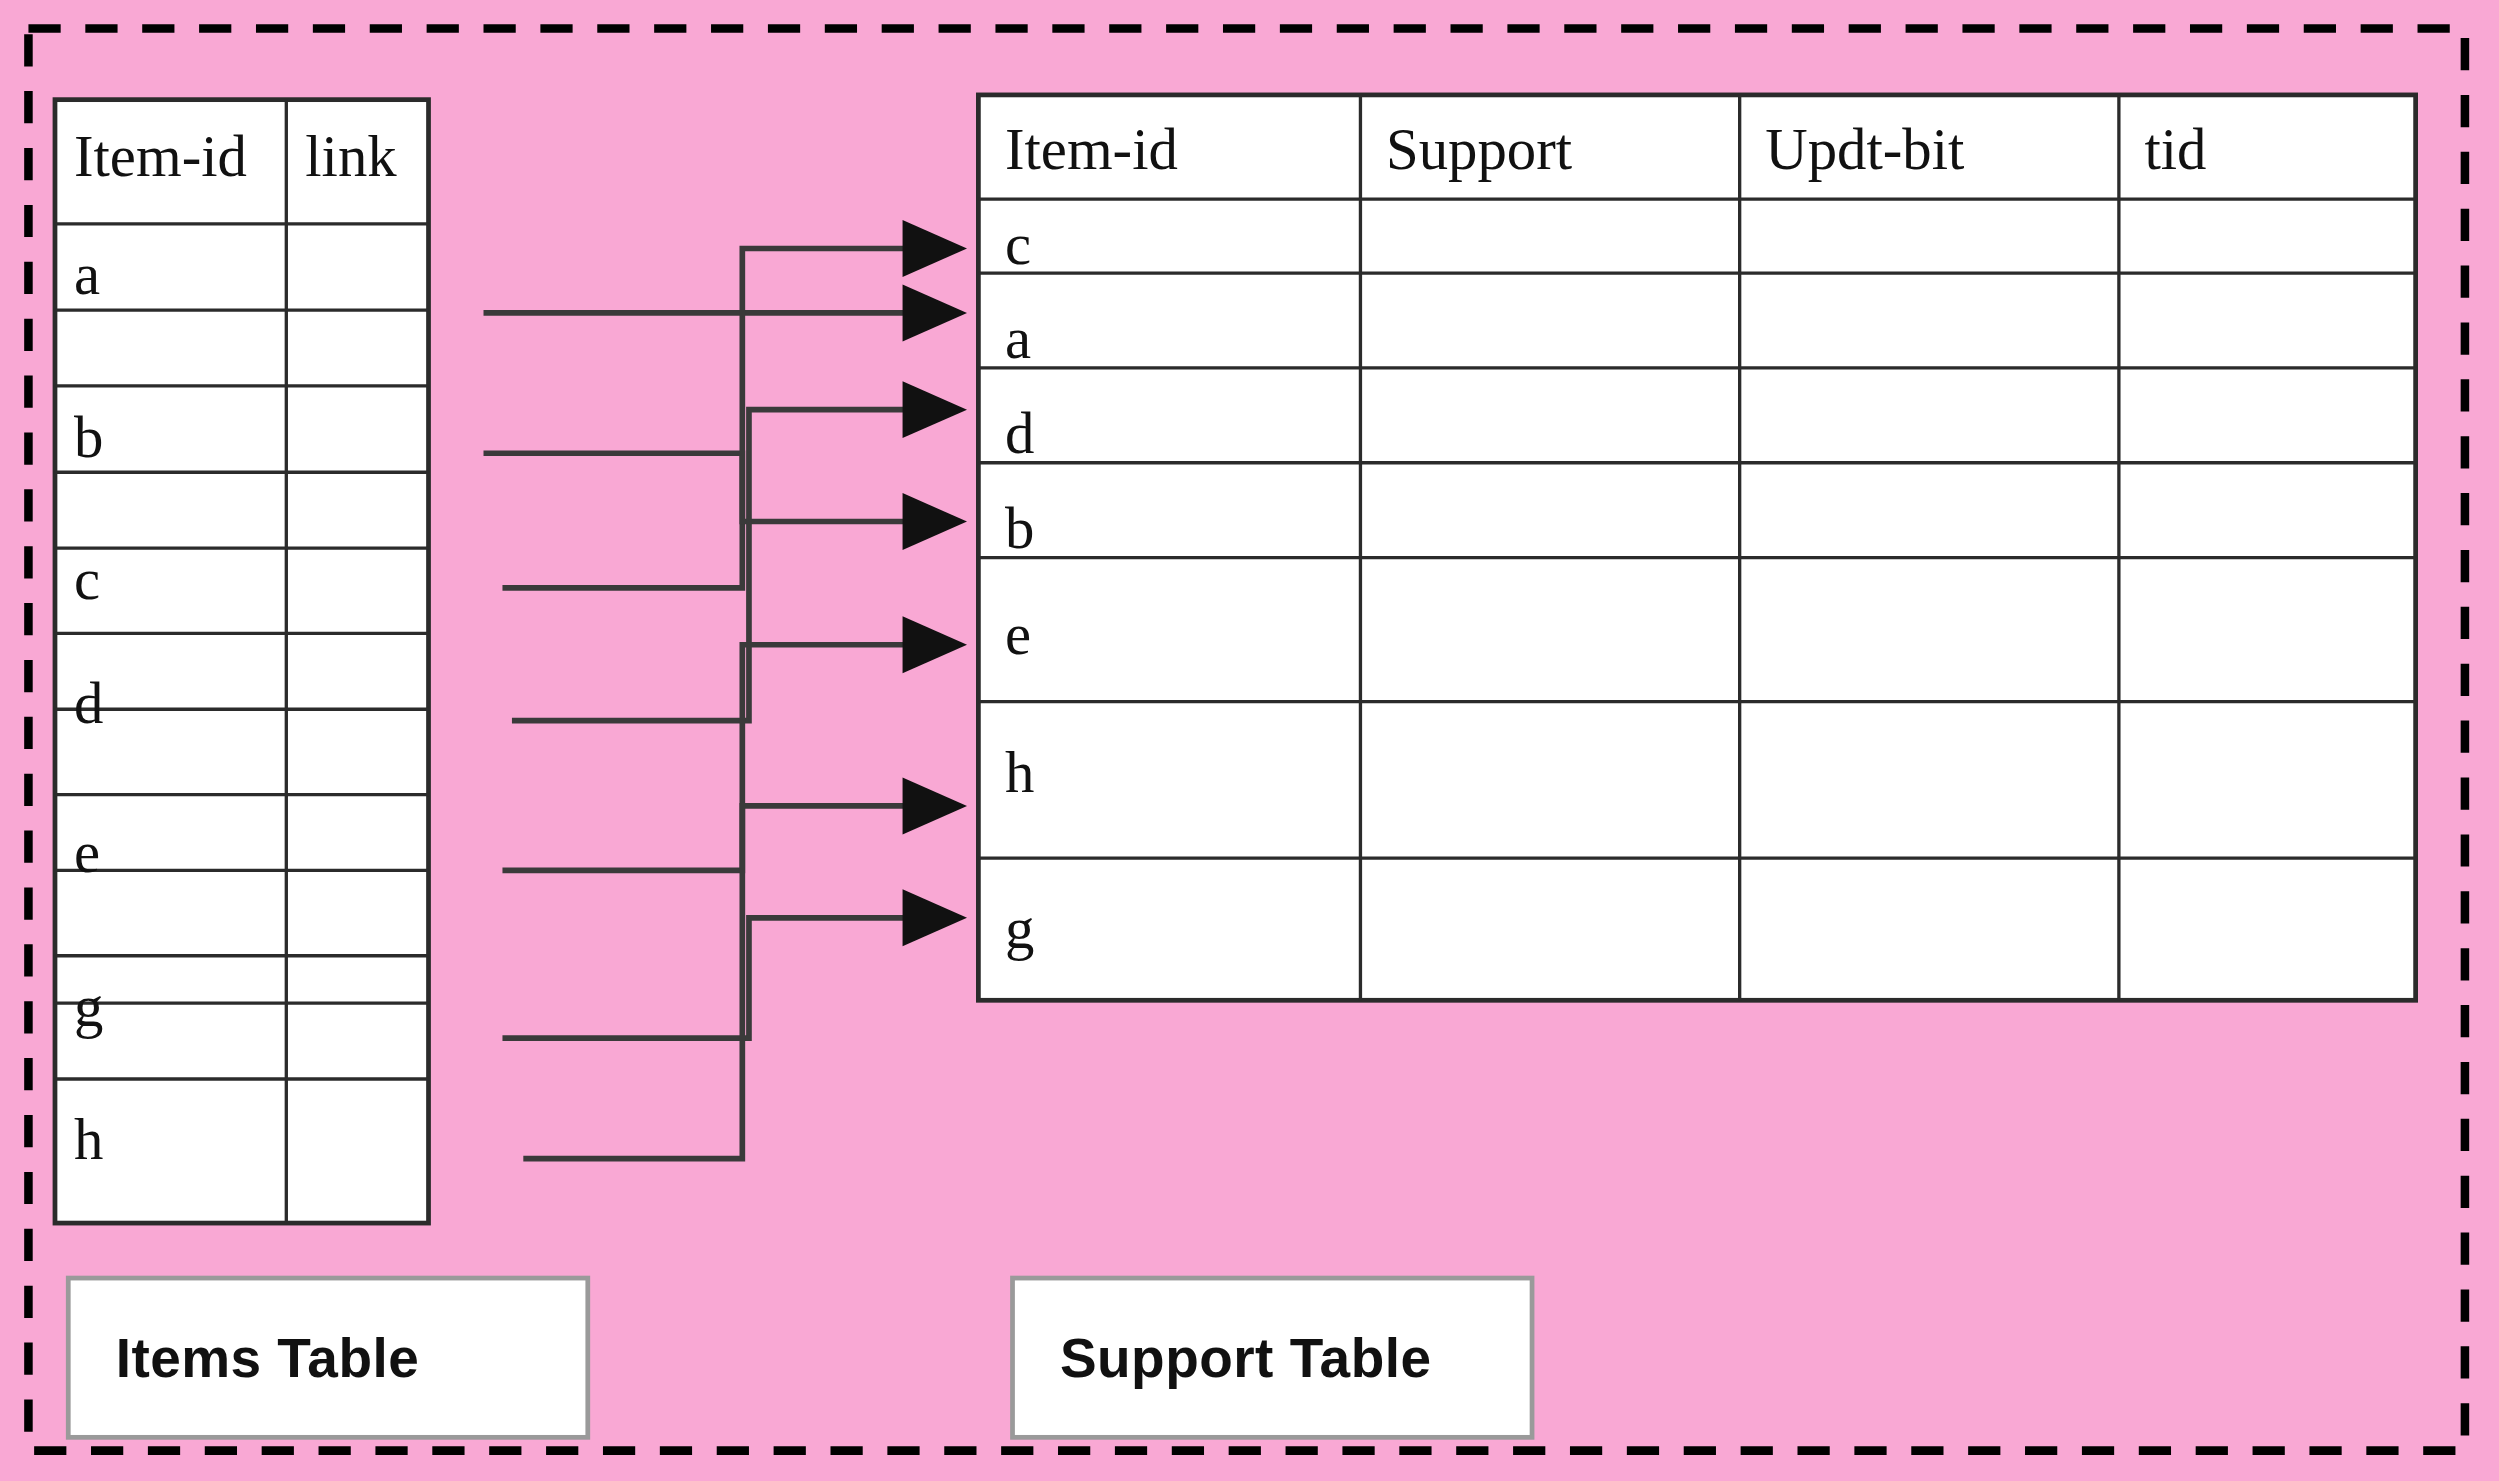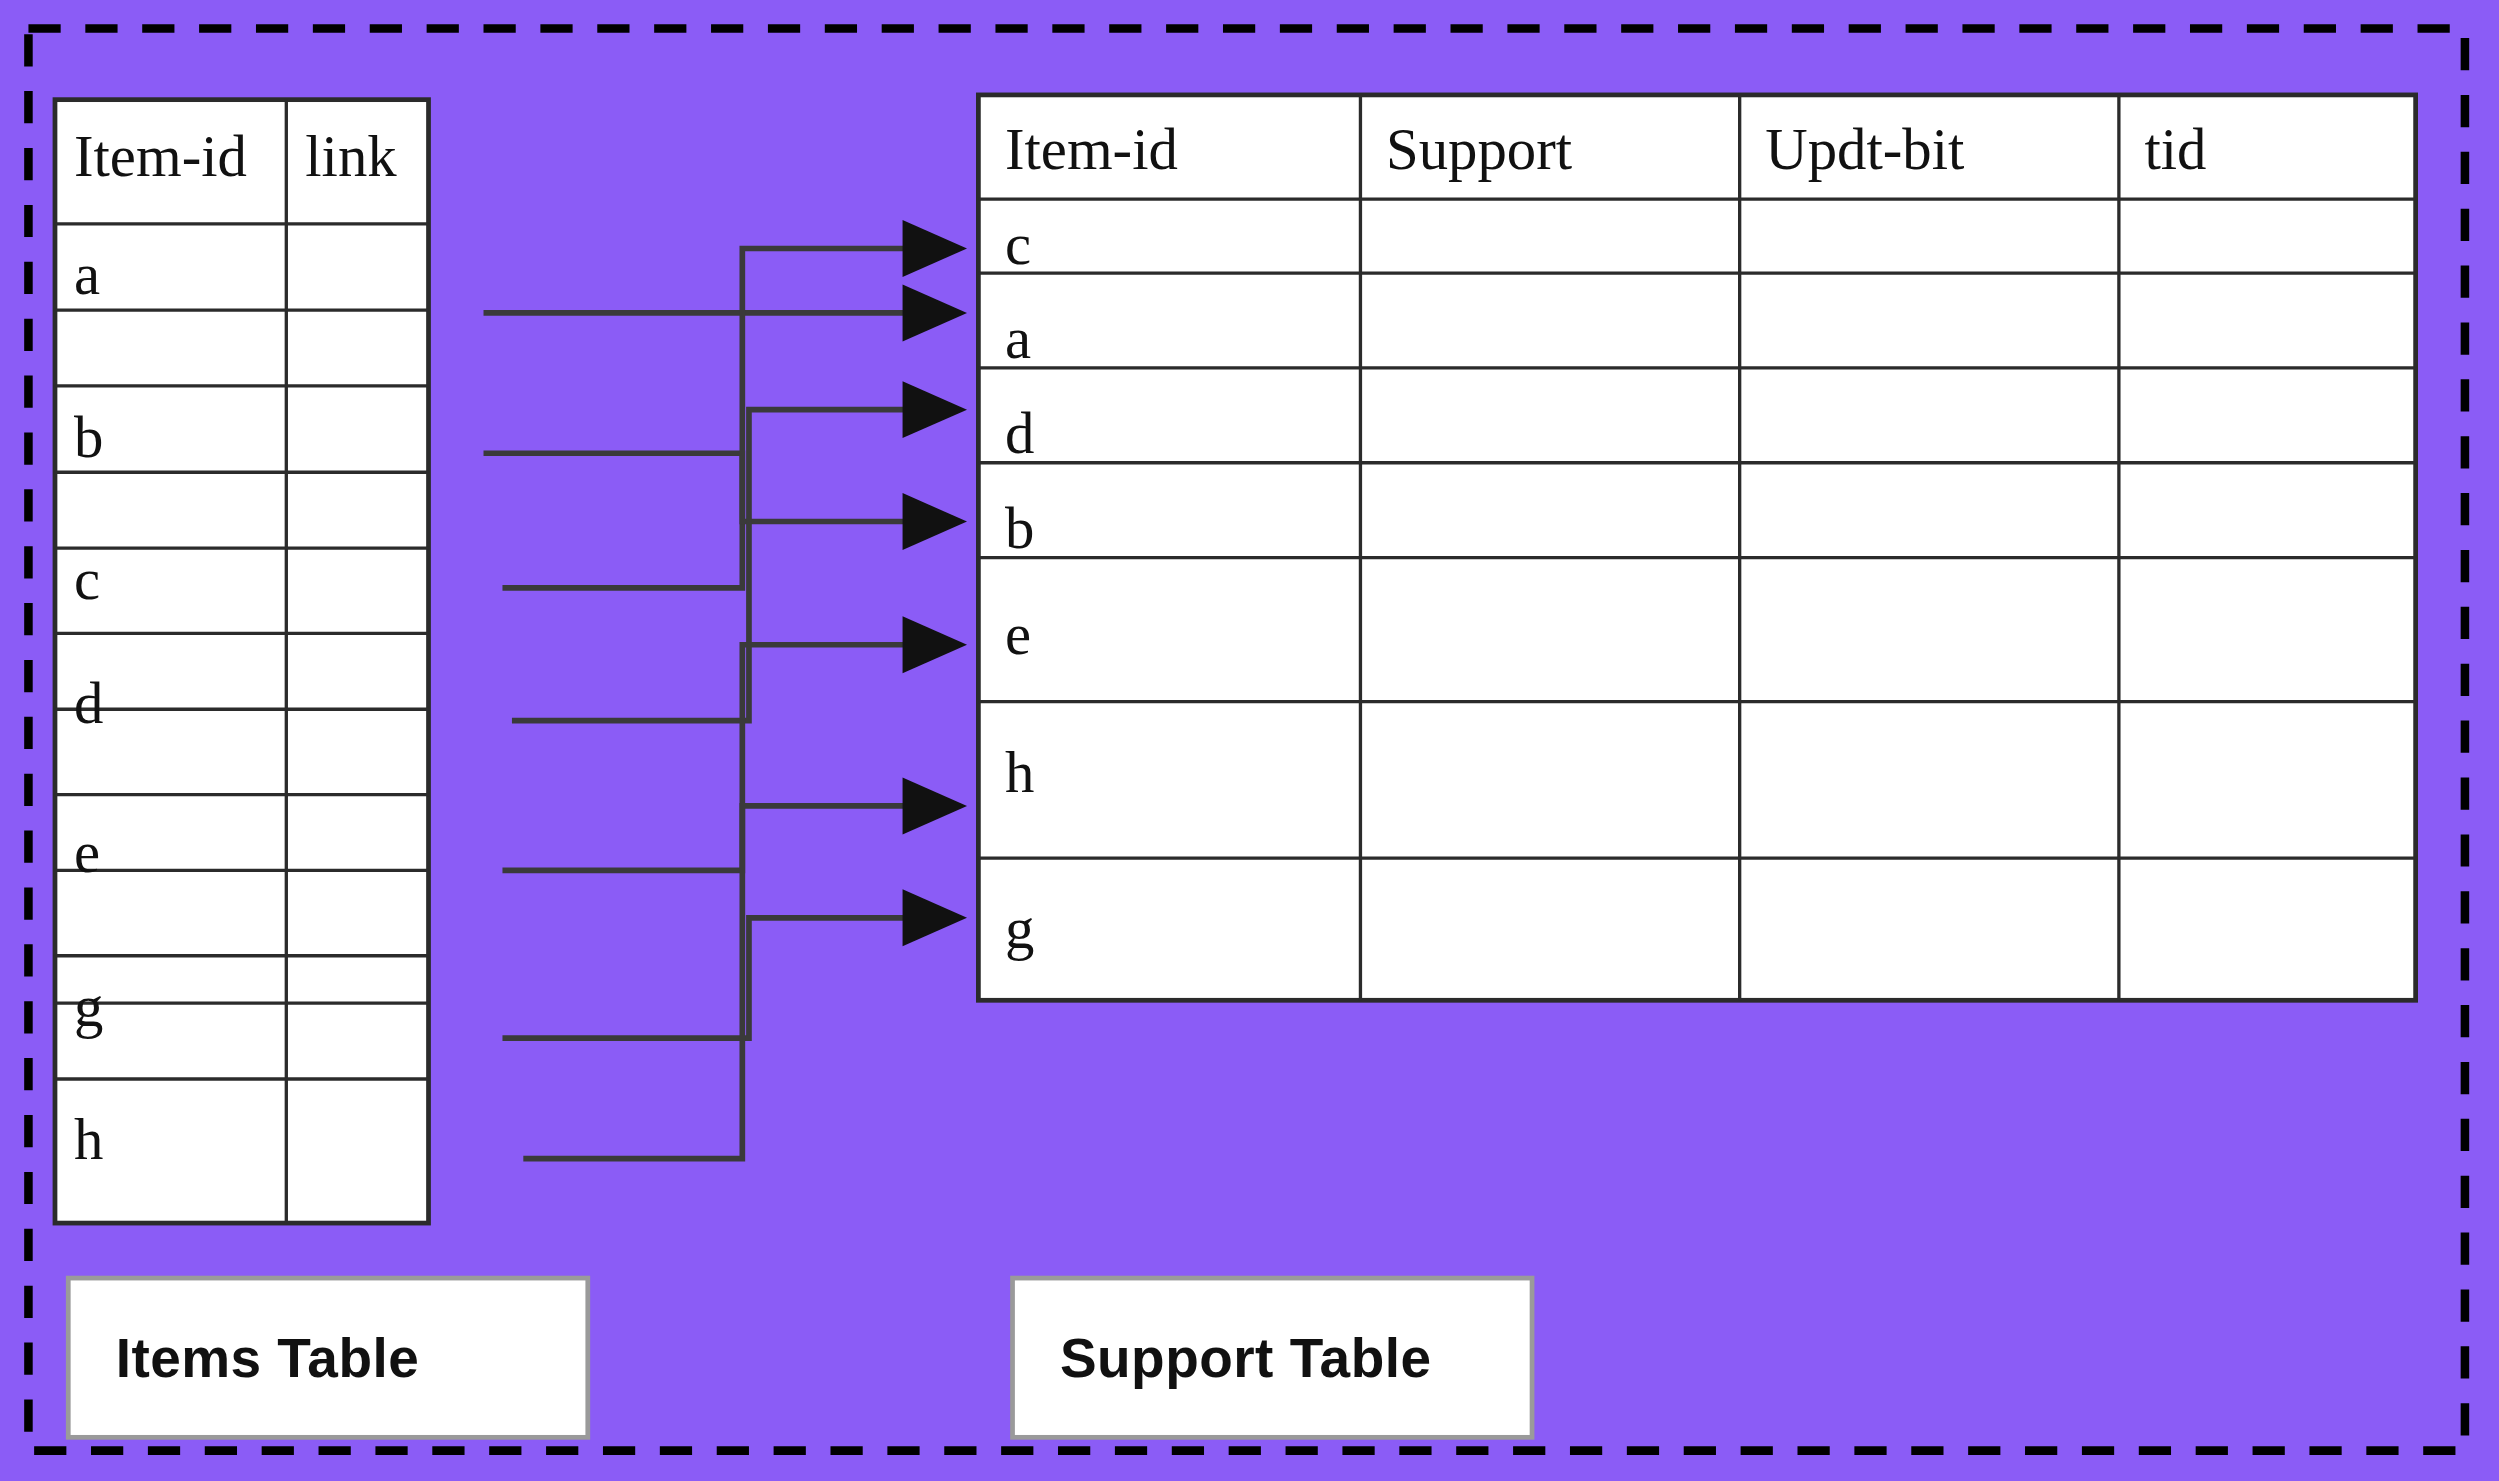"Item-id" #stage { background: #8b5cf6 -> #f9a8d4 }
